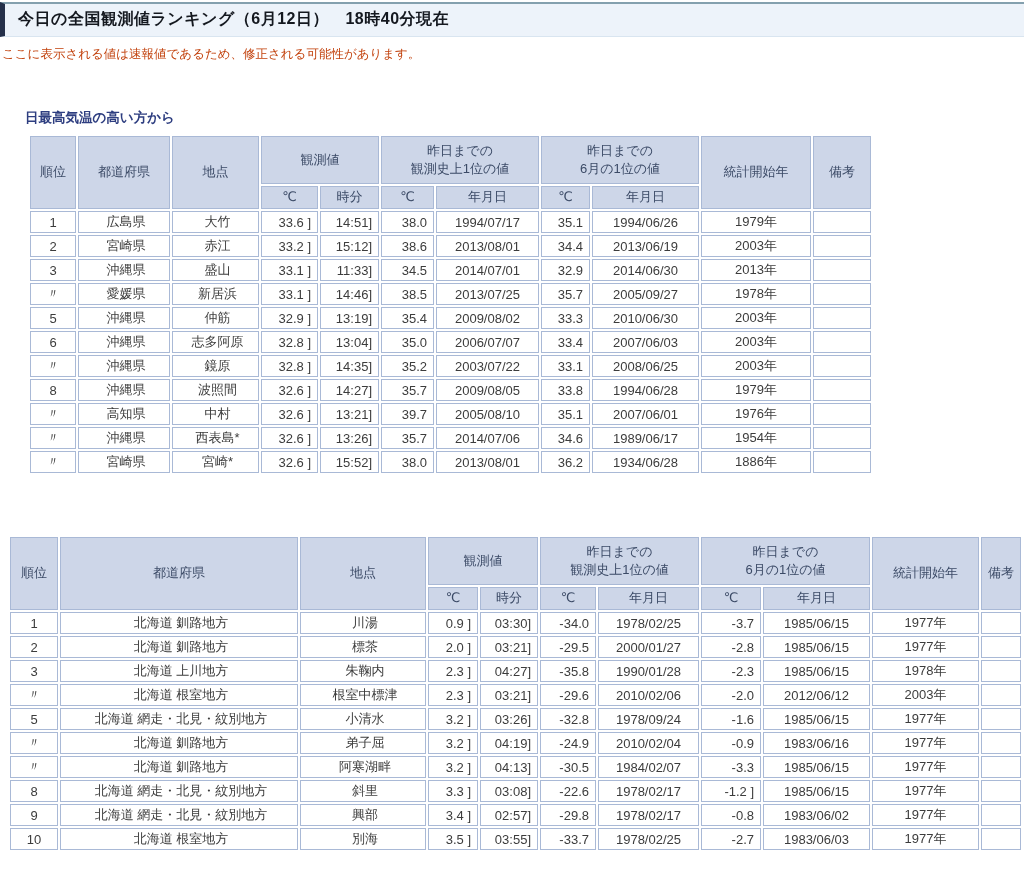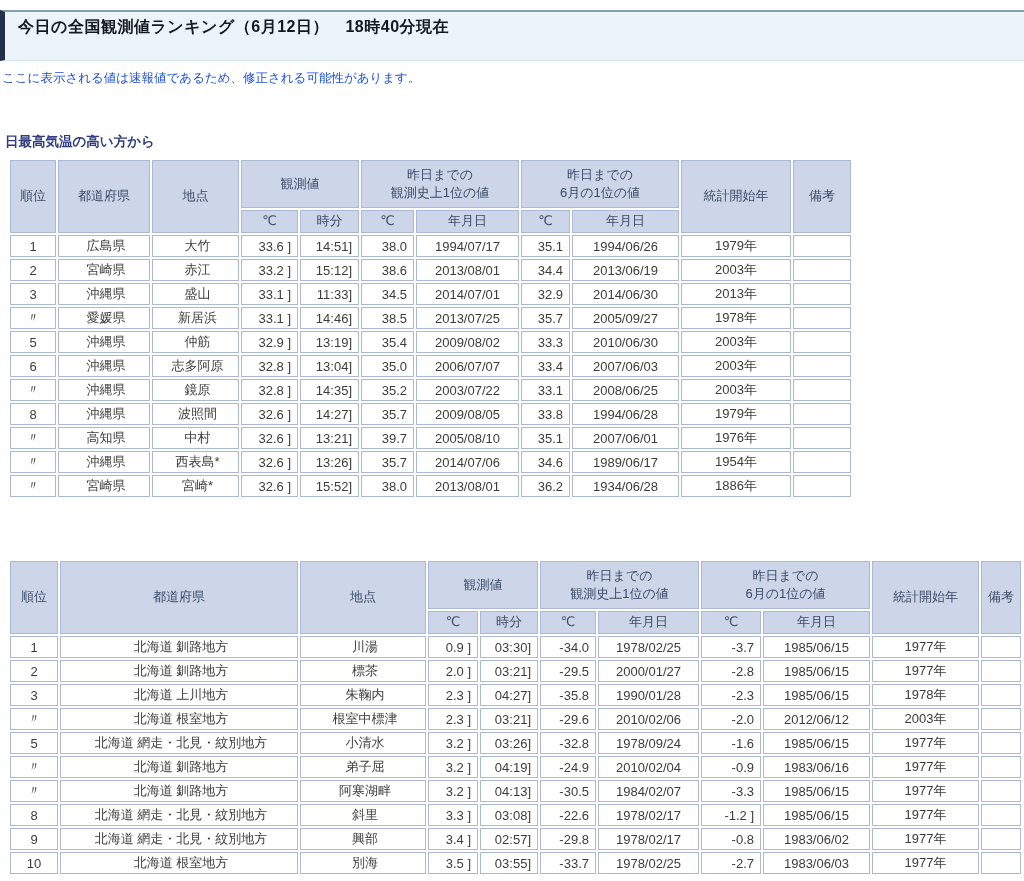"今日の全国観測値ランキング（6月12日） 18時40分現在" .titlebar { margin-top: 10px -> 2px; padding: 5px 10px 22px 13px -> 5px 10px 6px 13px }
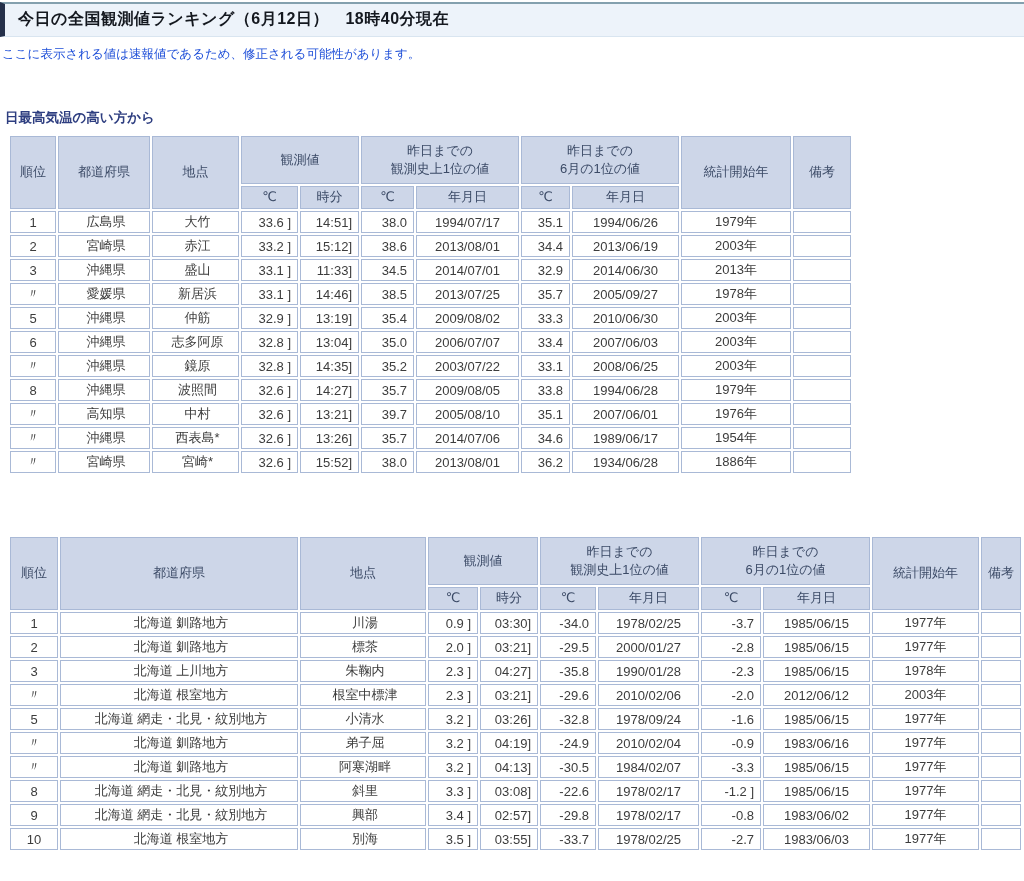"ここに表示される値は速報値であるため、修正される可能性があります。" .notice { color: #1d4ed8 -> #c2410c }
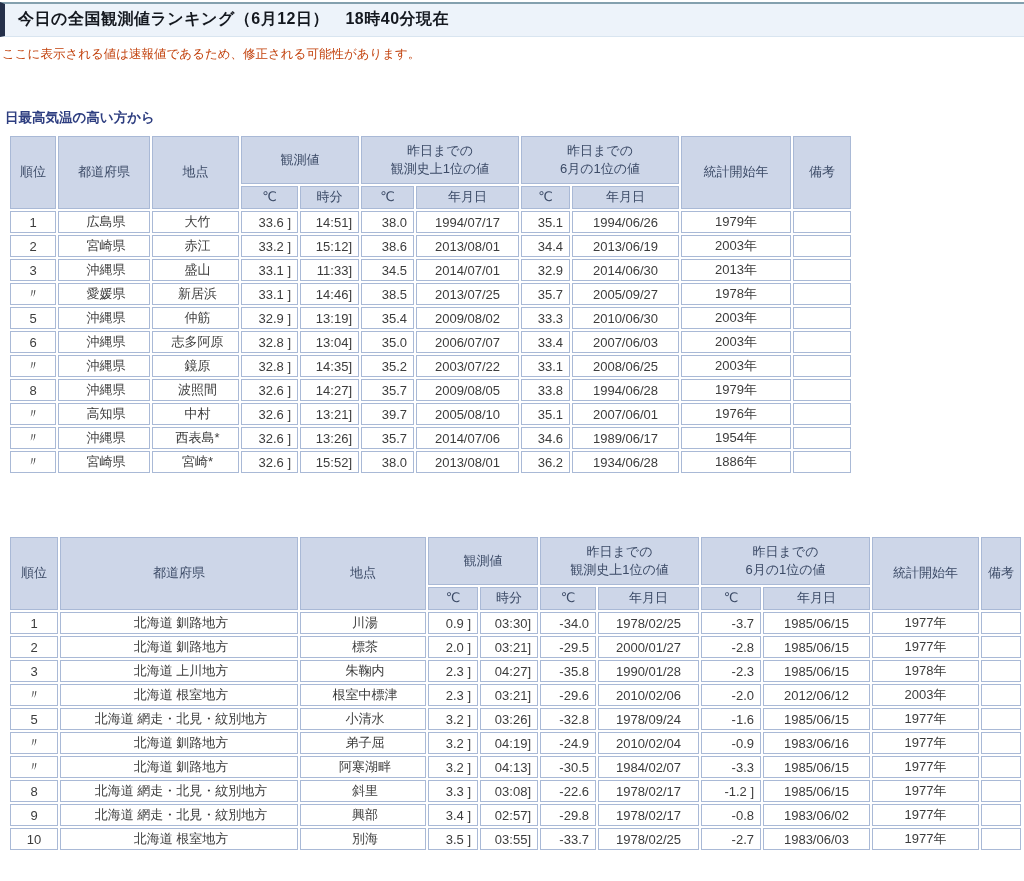"日最高気温の高い方から" .sec1 { padding-left: none -> 20px }
